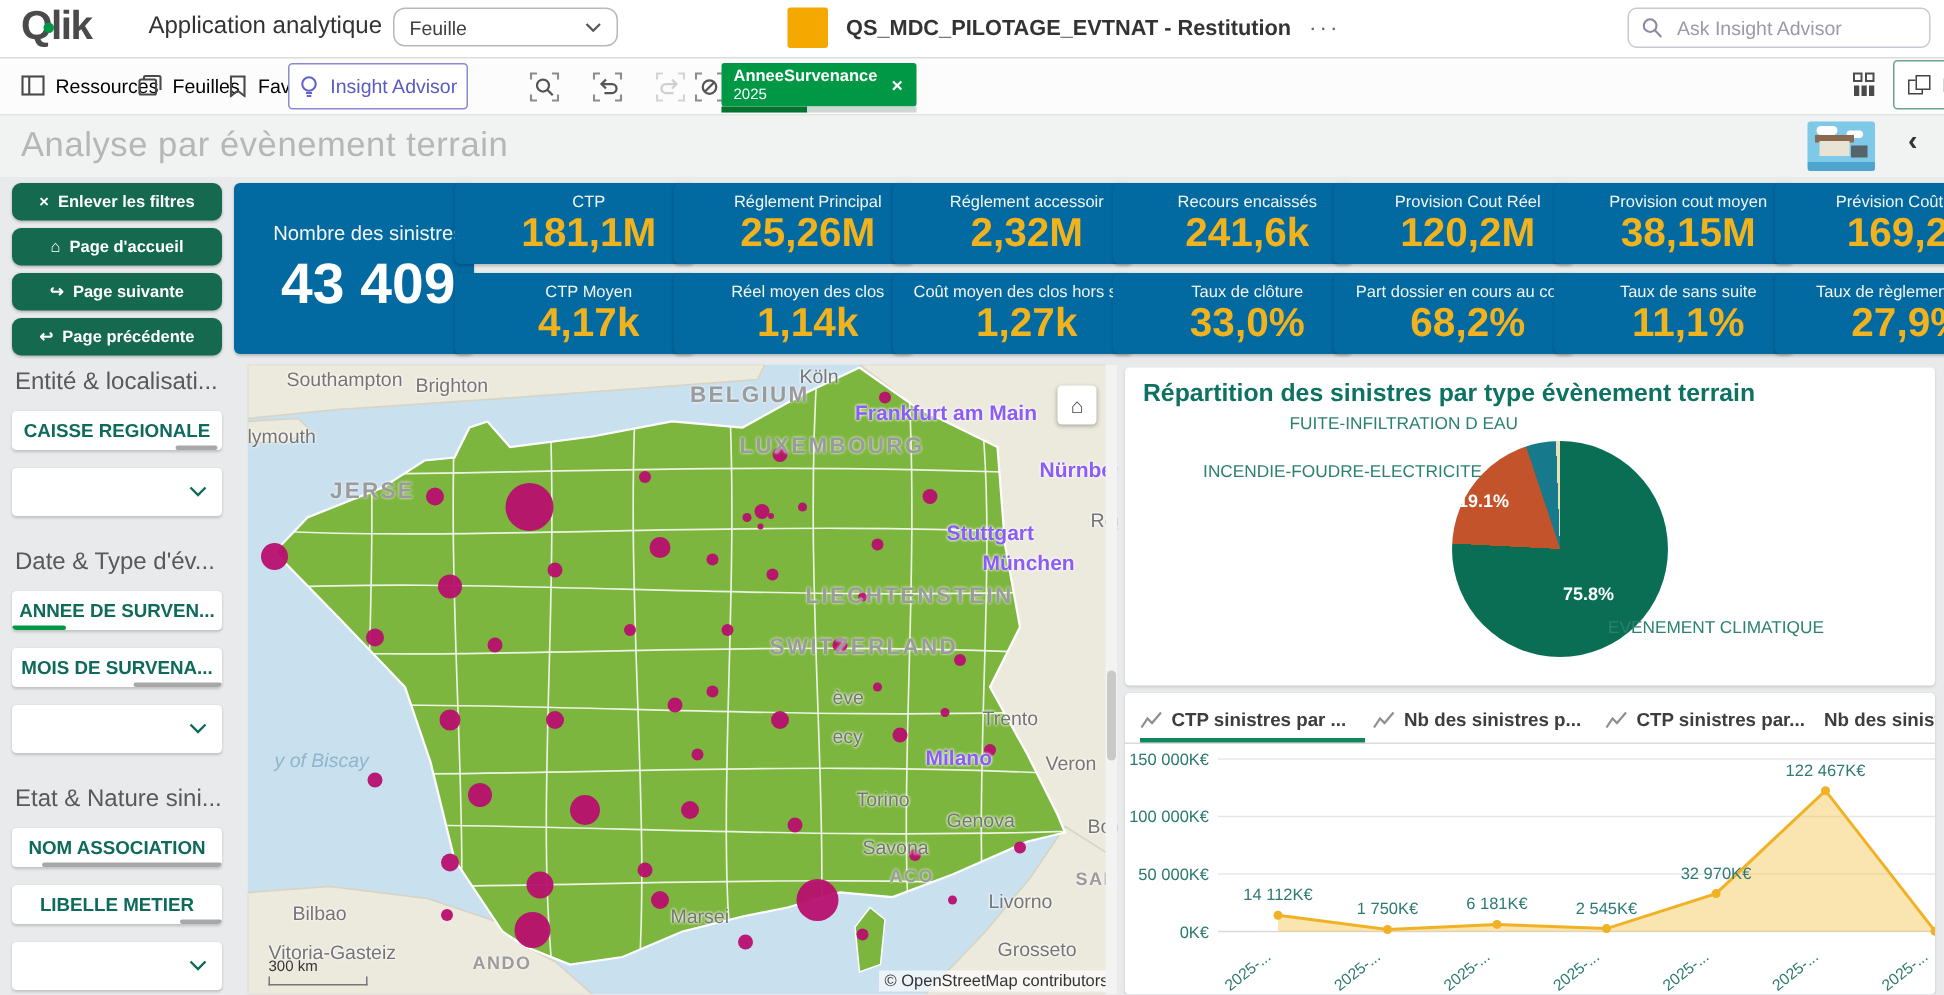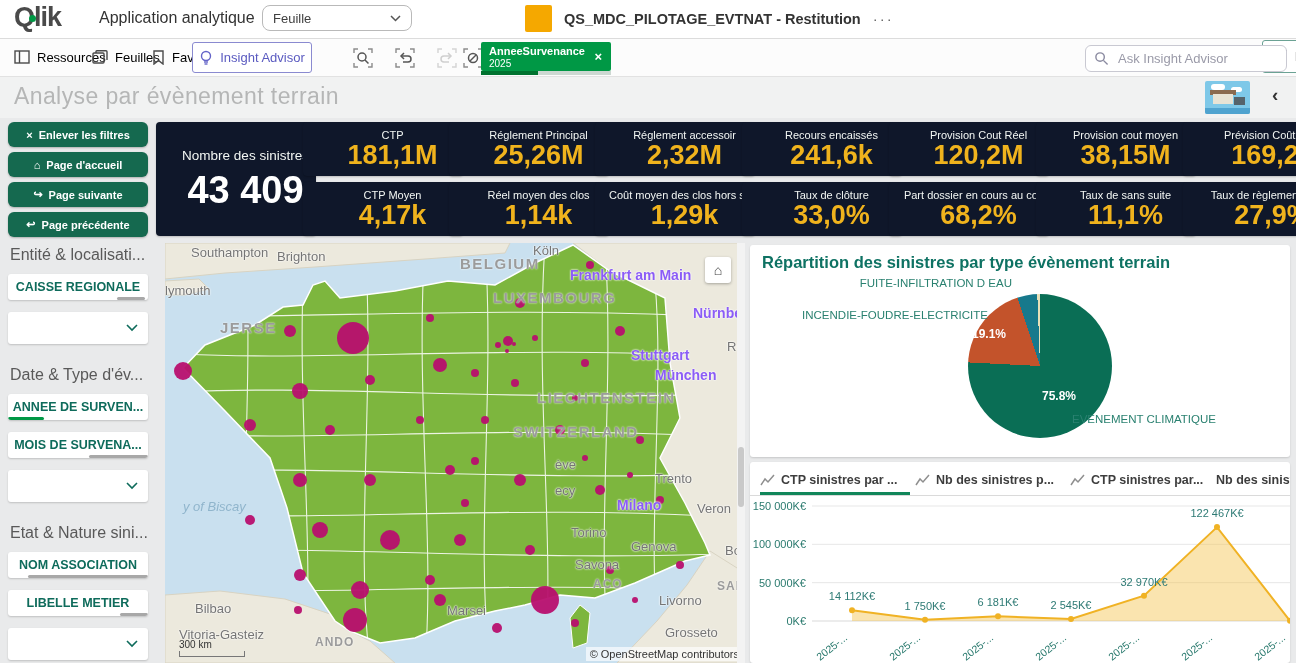"Ask Insight Advisor" #search-box { margin-top: 40px -> none }
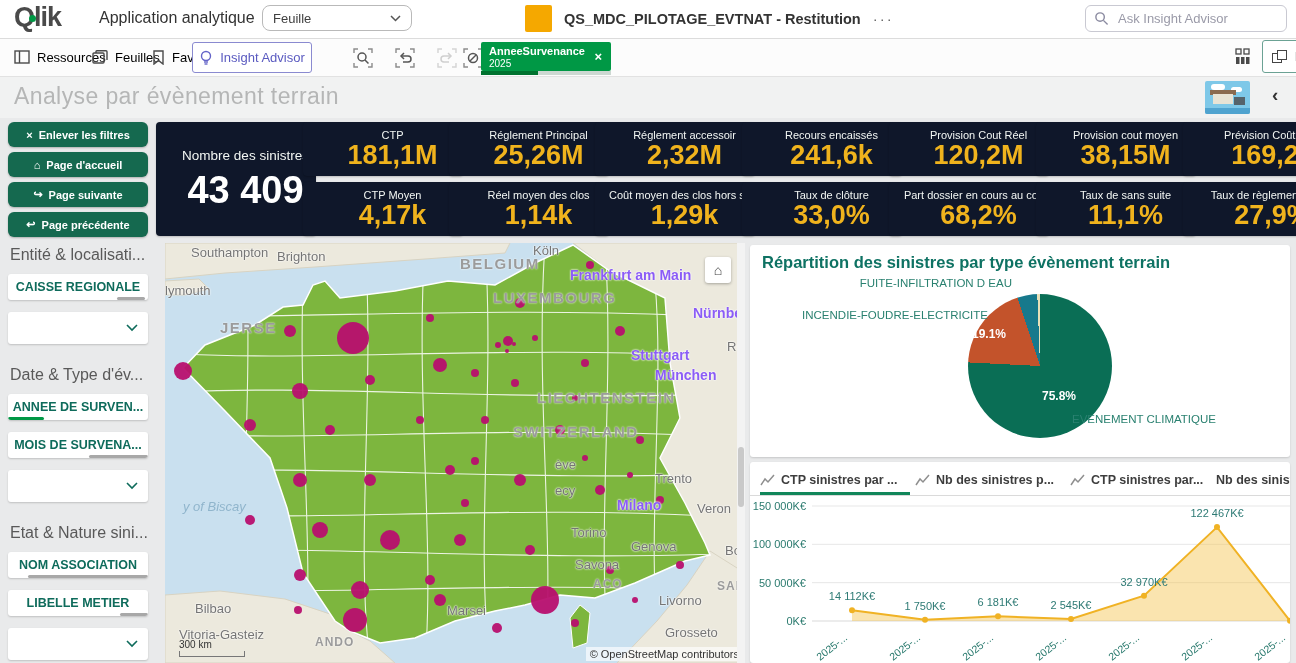"CTP" .kpi { background: #0f172a -> #0369a1 }
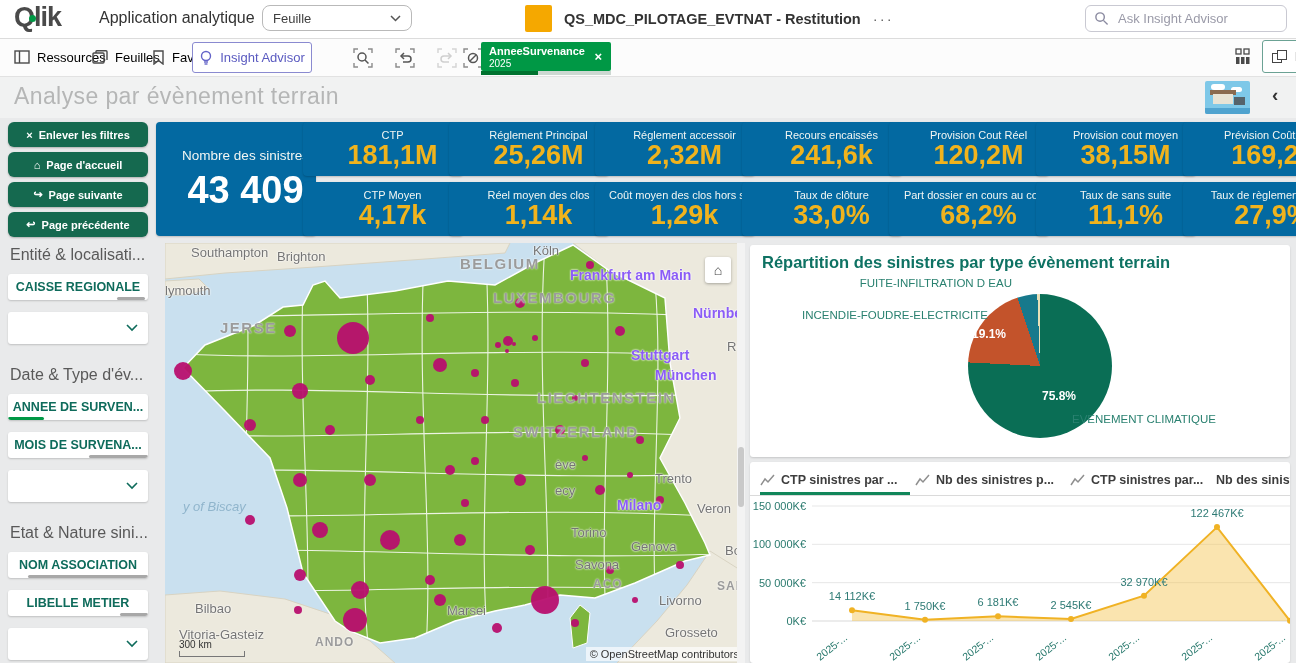"1,29k" span.val { text: 1,29k -> 1,27k }
